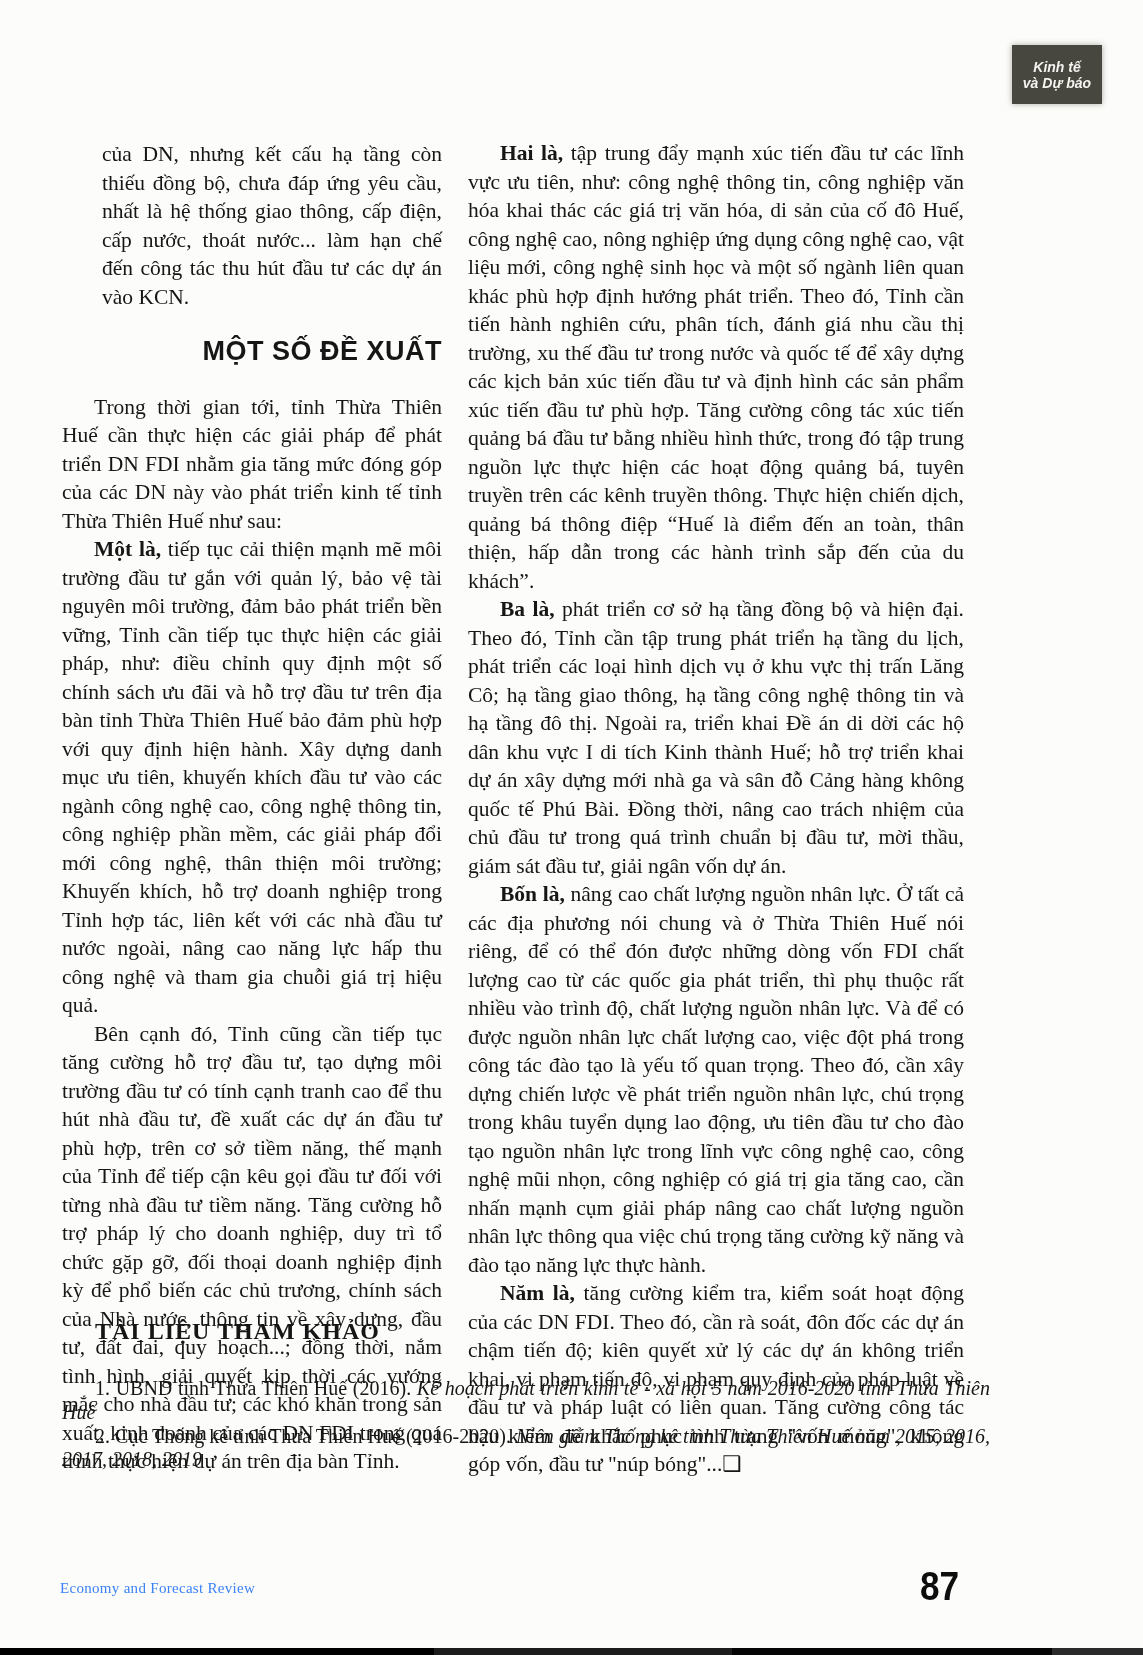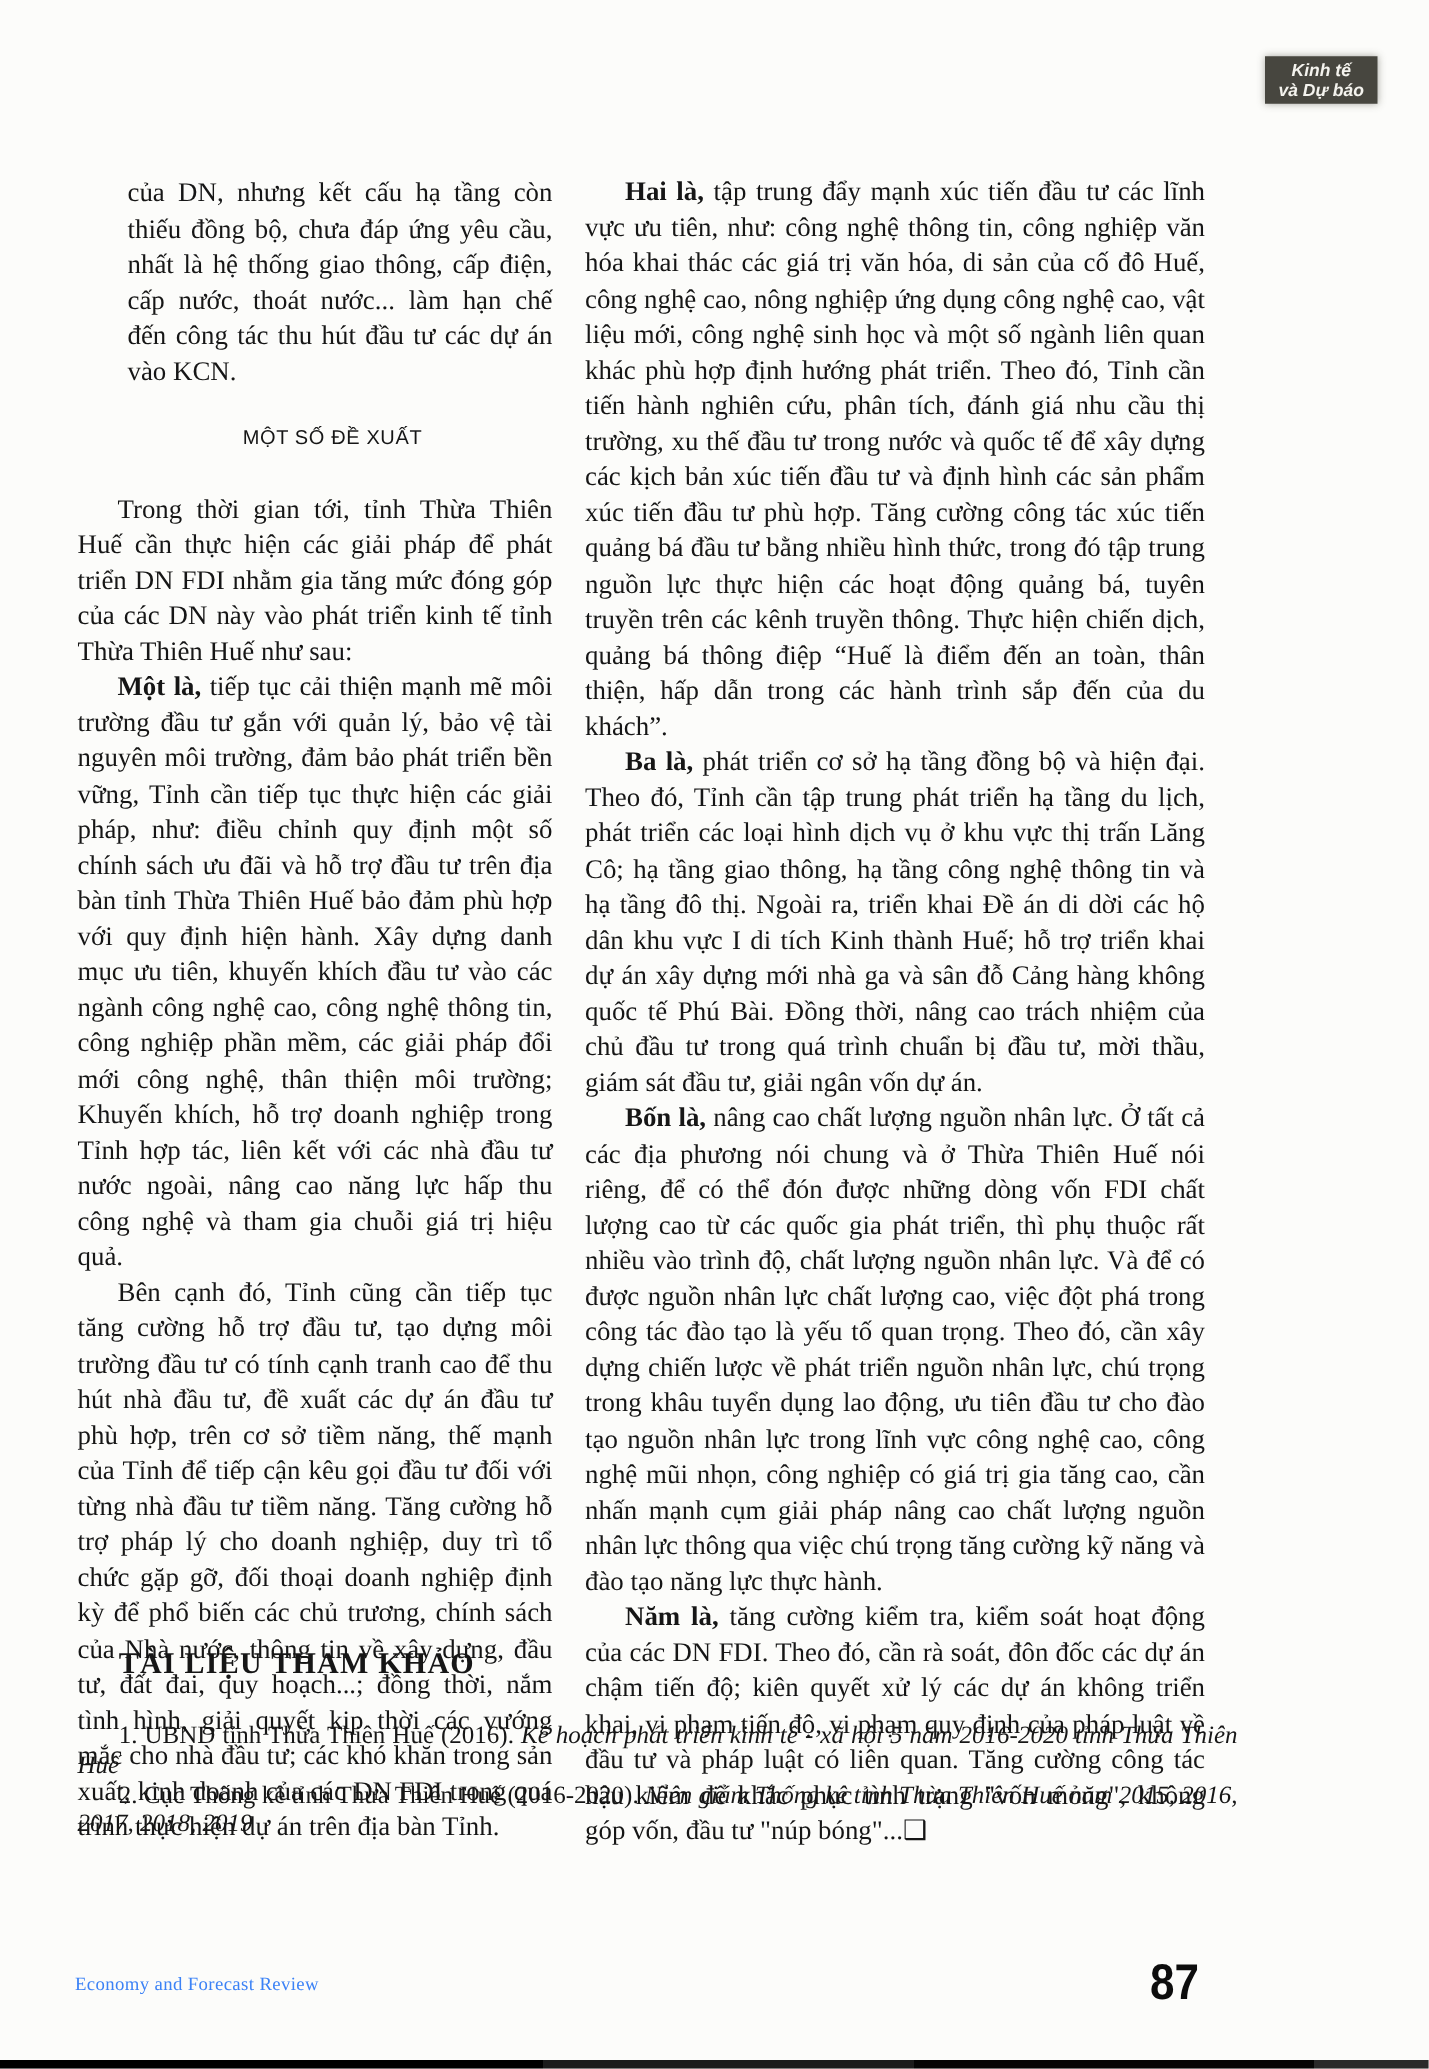"Kinh tế" .logo-box { height: 38px -> 59px }
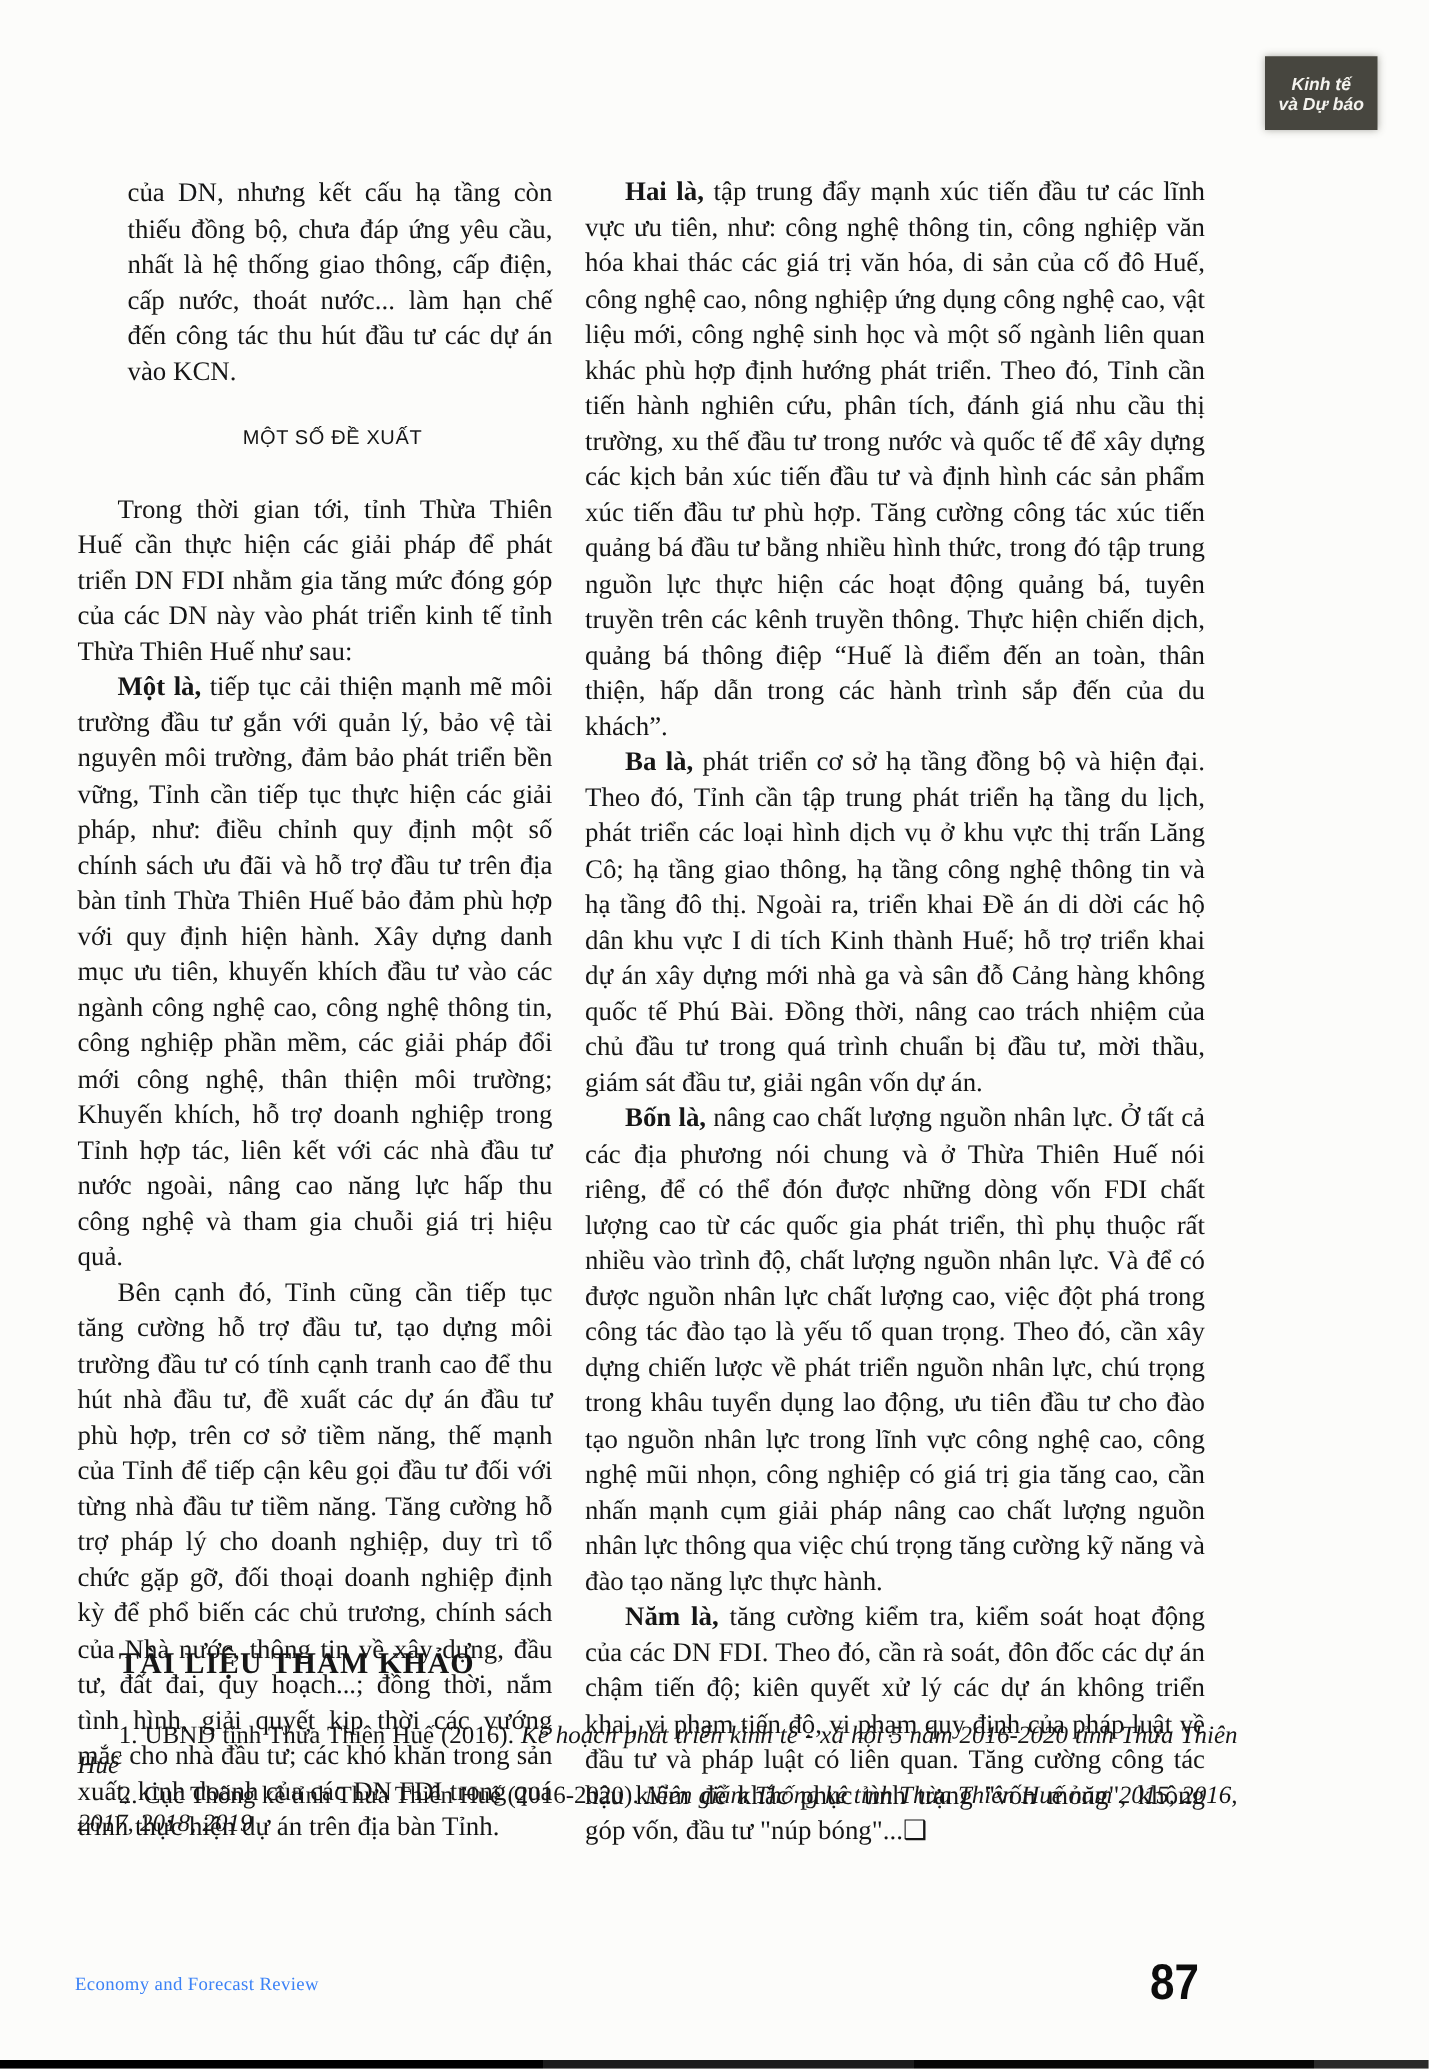"MỘT SỐ ĐỀ XUẤT" h2.section { font-size: 16px -> 27px; font-weight: normal -> bold; text-align: center -> right }
